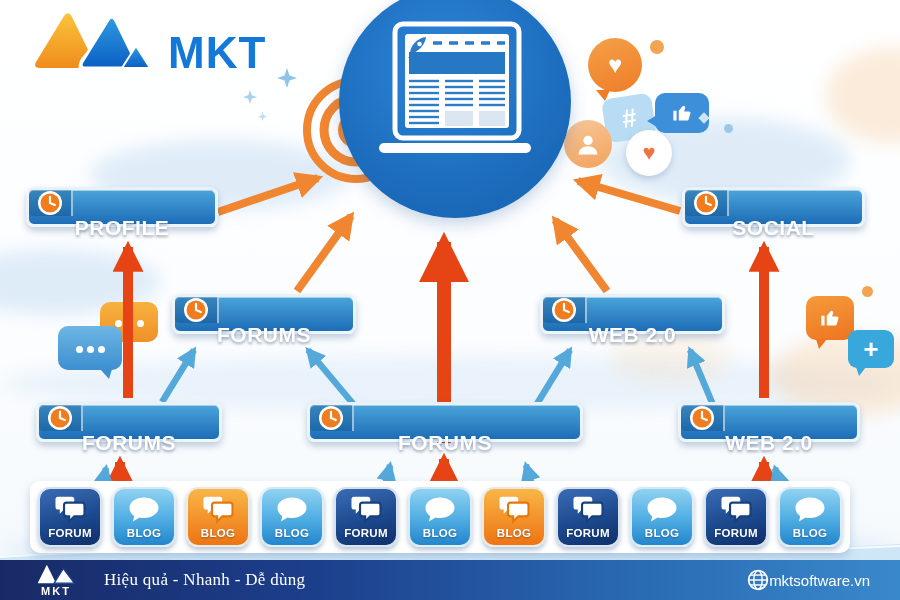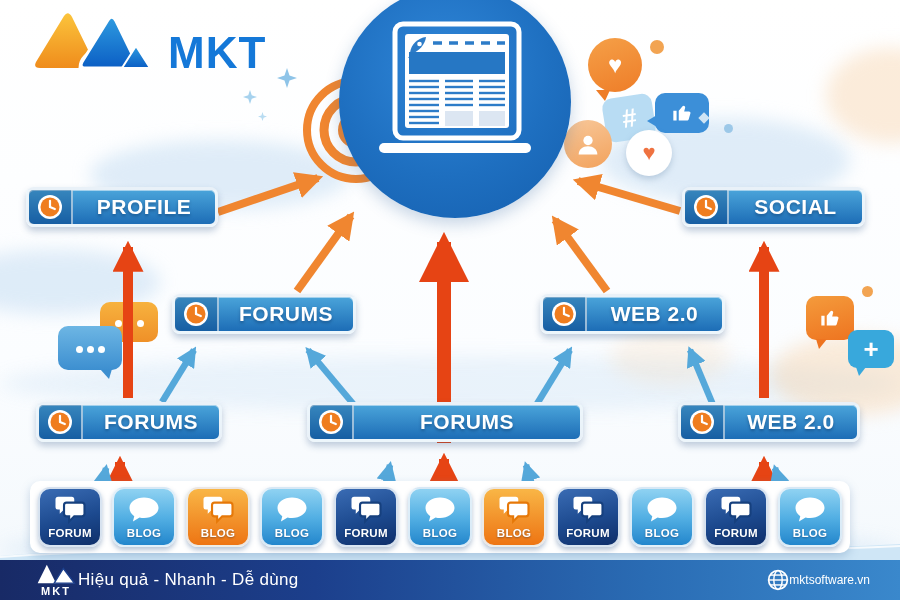"PROFILE" .bar { flex-direction: none -> column }
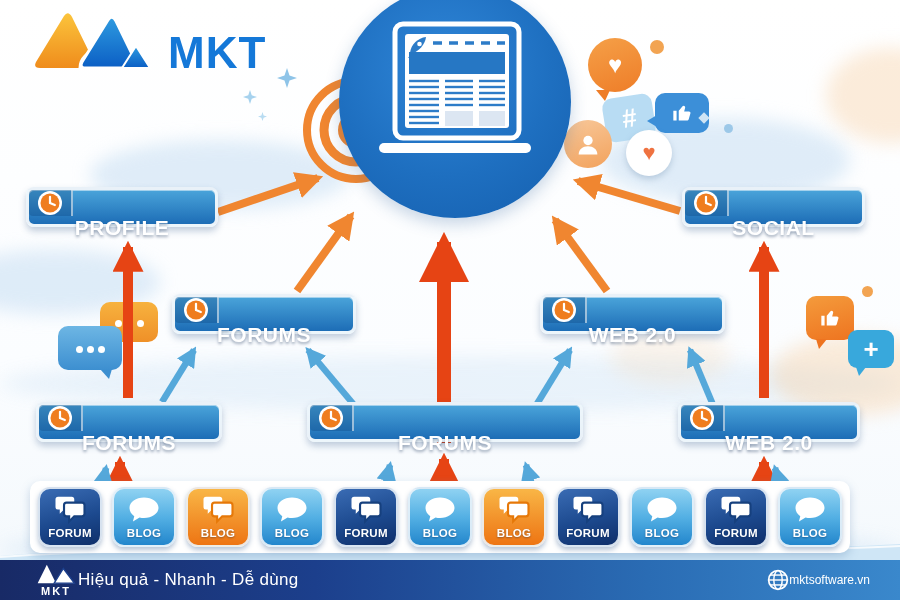"Hiệu quả - Nhanh -" .f-tagline { font-family: none -> Liberation Serif, serif; margin-left: none -> 26px }
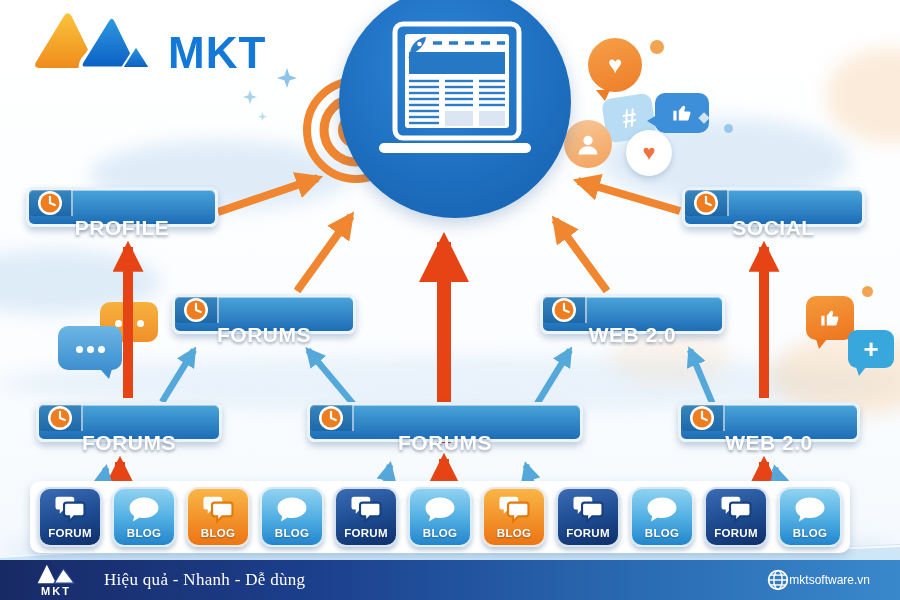"mktsoftware.vn" .f-right { font-size: 12px -> 15px }
